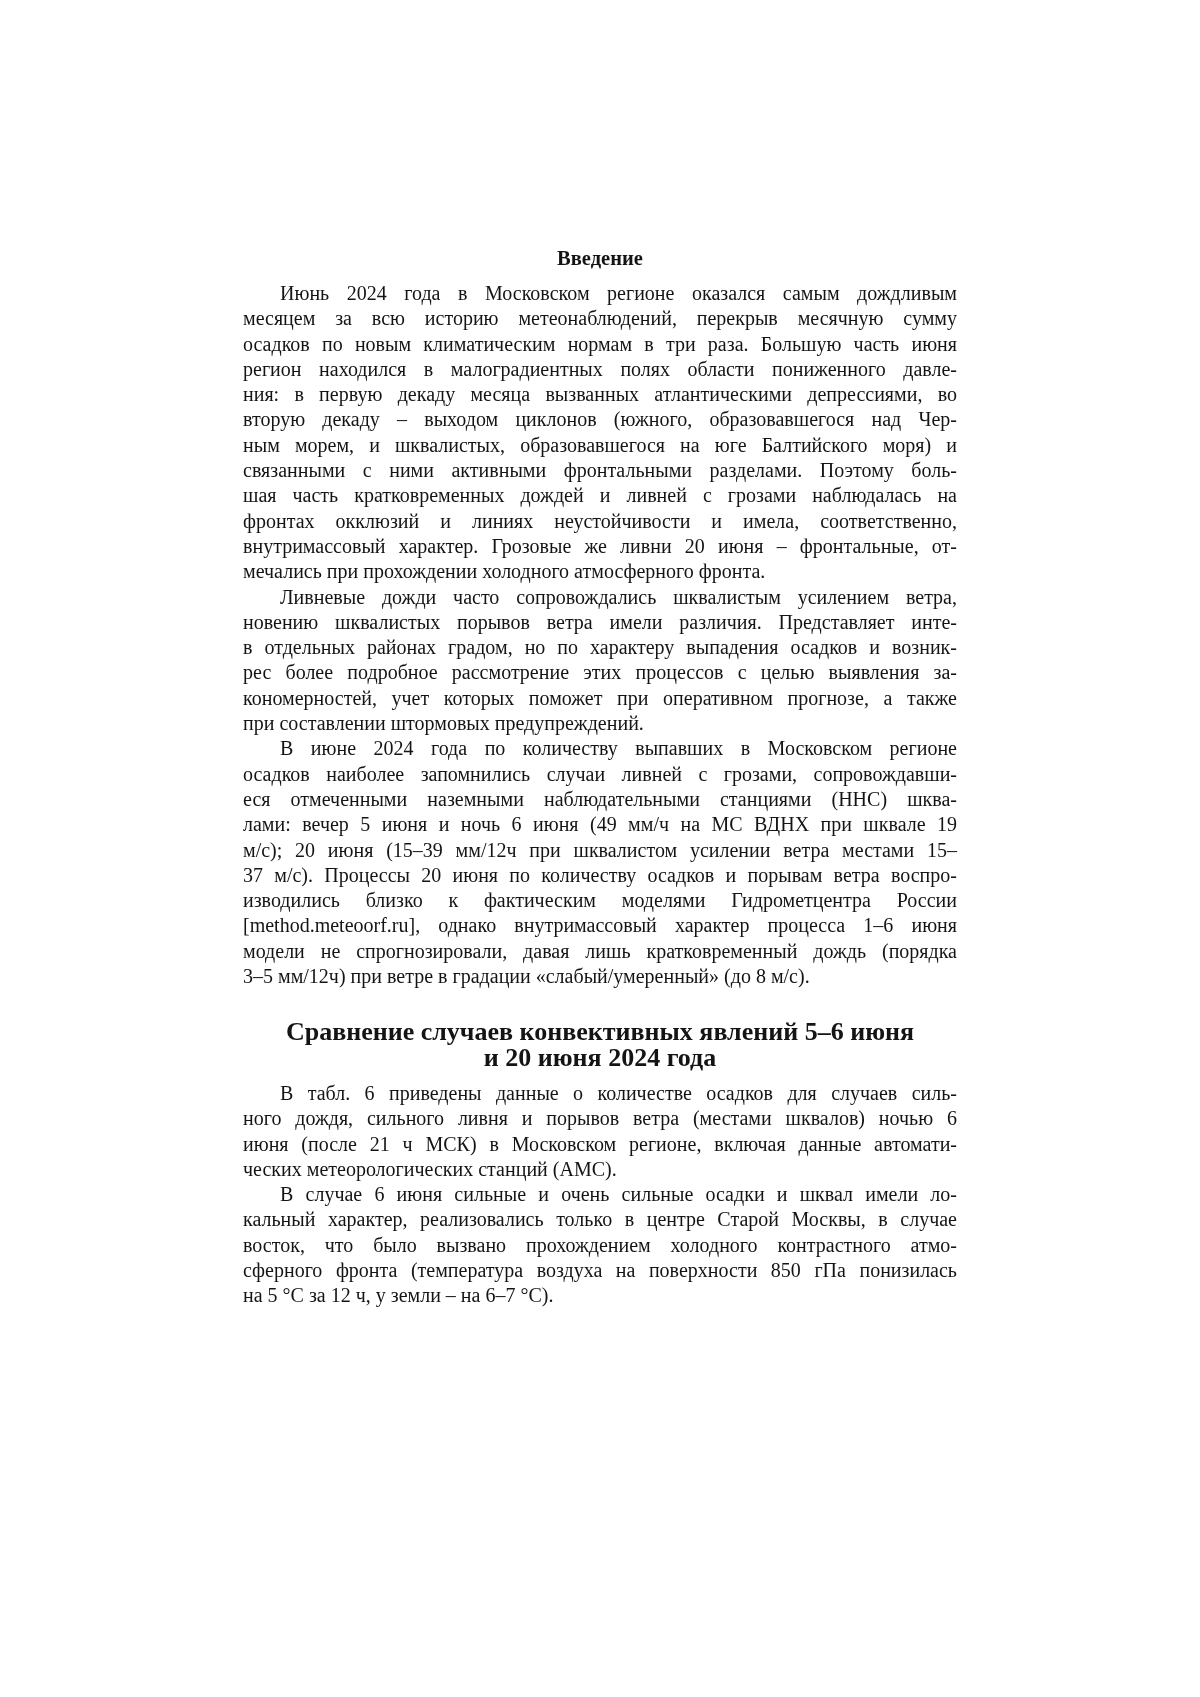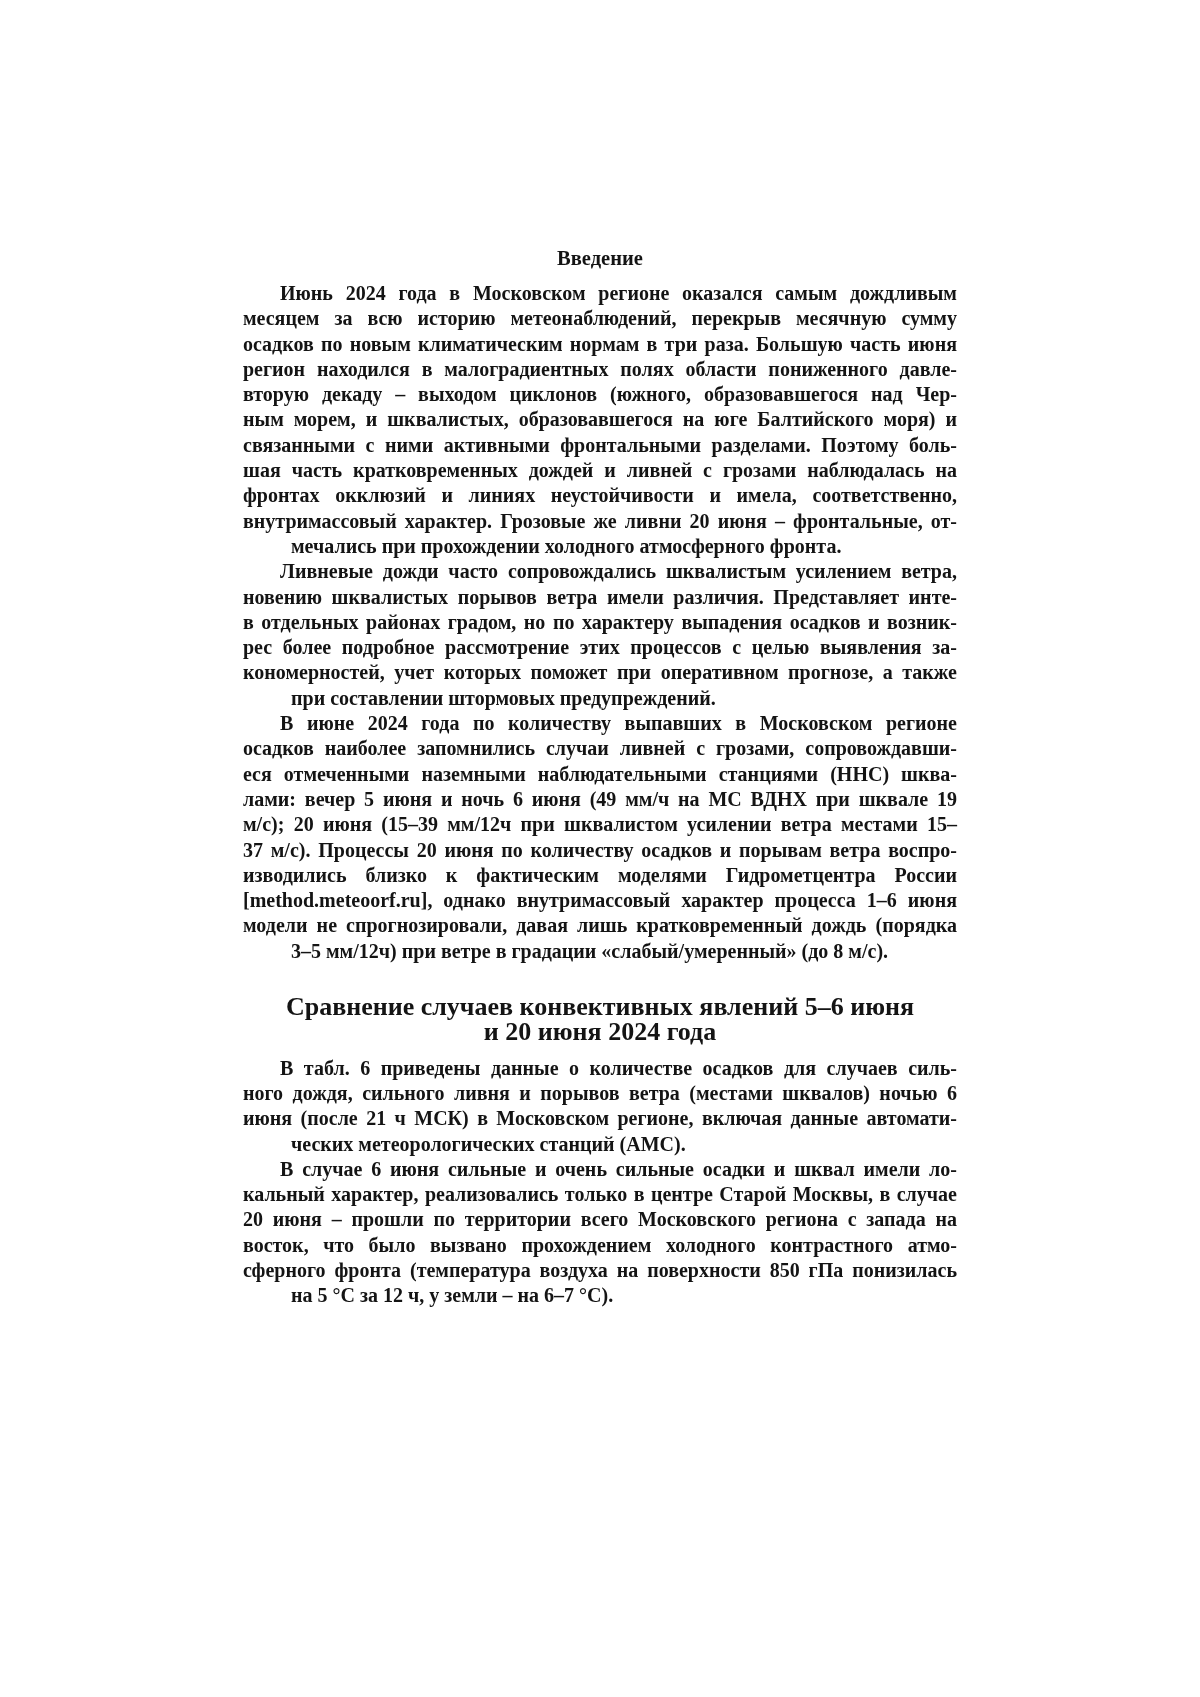"Июнь 2024 года в Московском" .ln { font-weight: bold -> none }
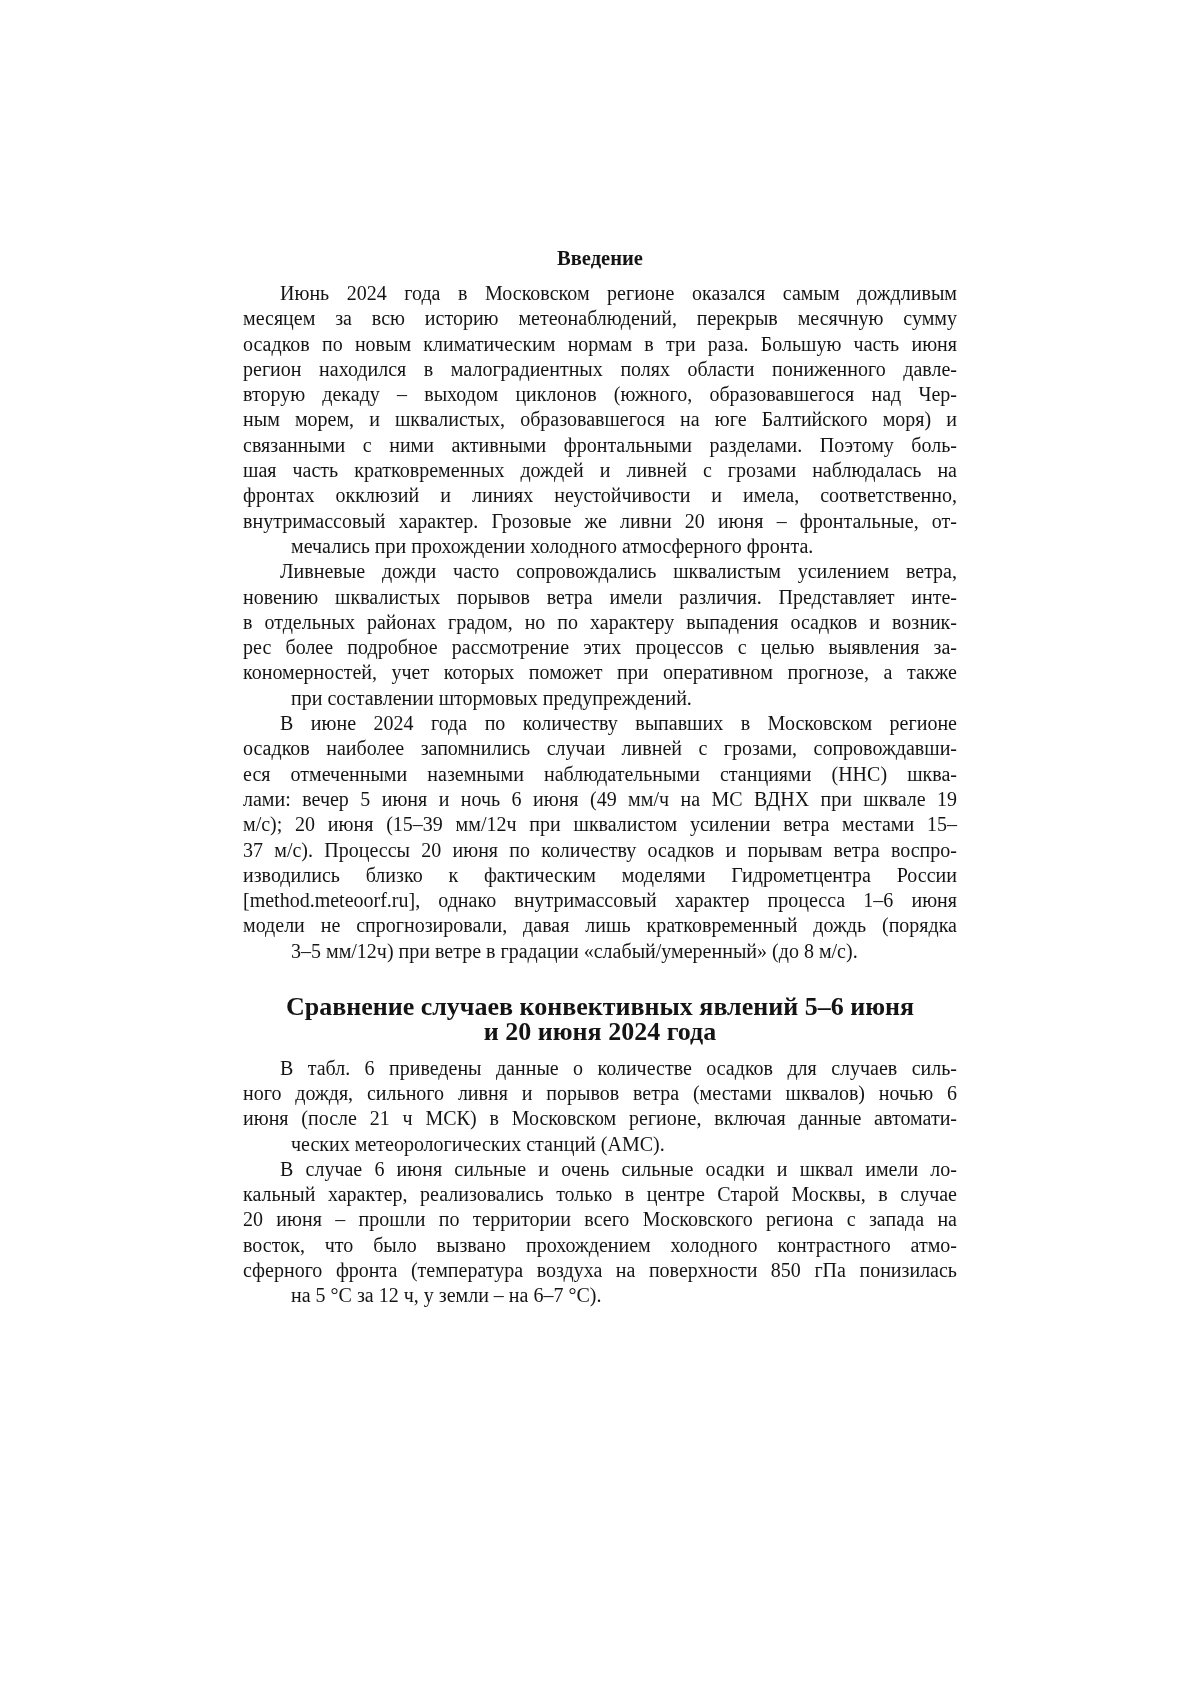"ния: в первую декаду месяца" div.ln { html: none -> <div>ния: в первую декаду месяца вызванных атлантическими депрессиями, во</div> }
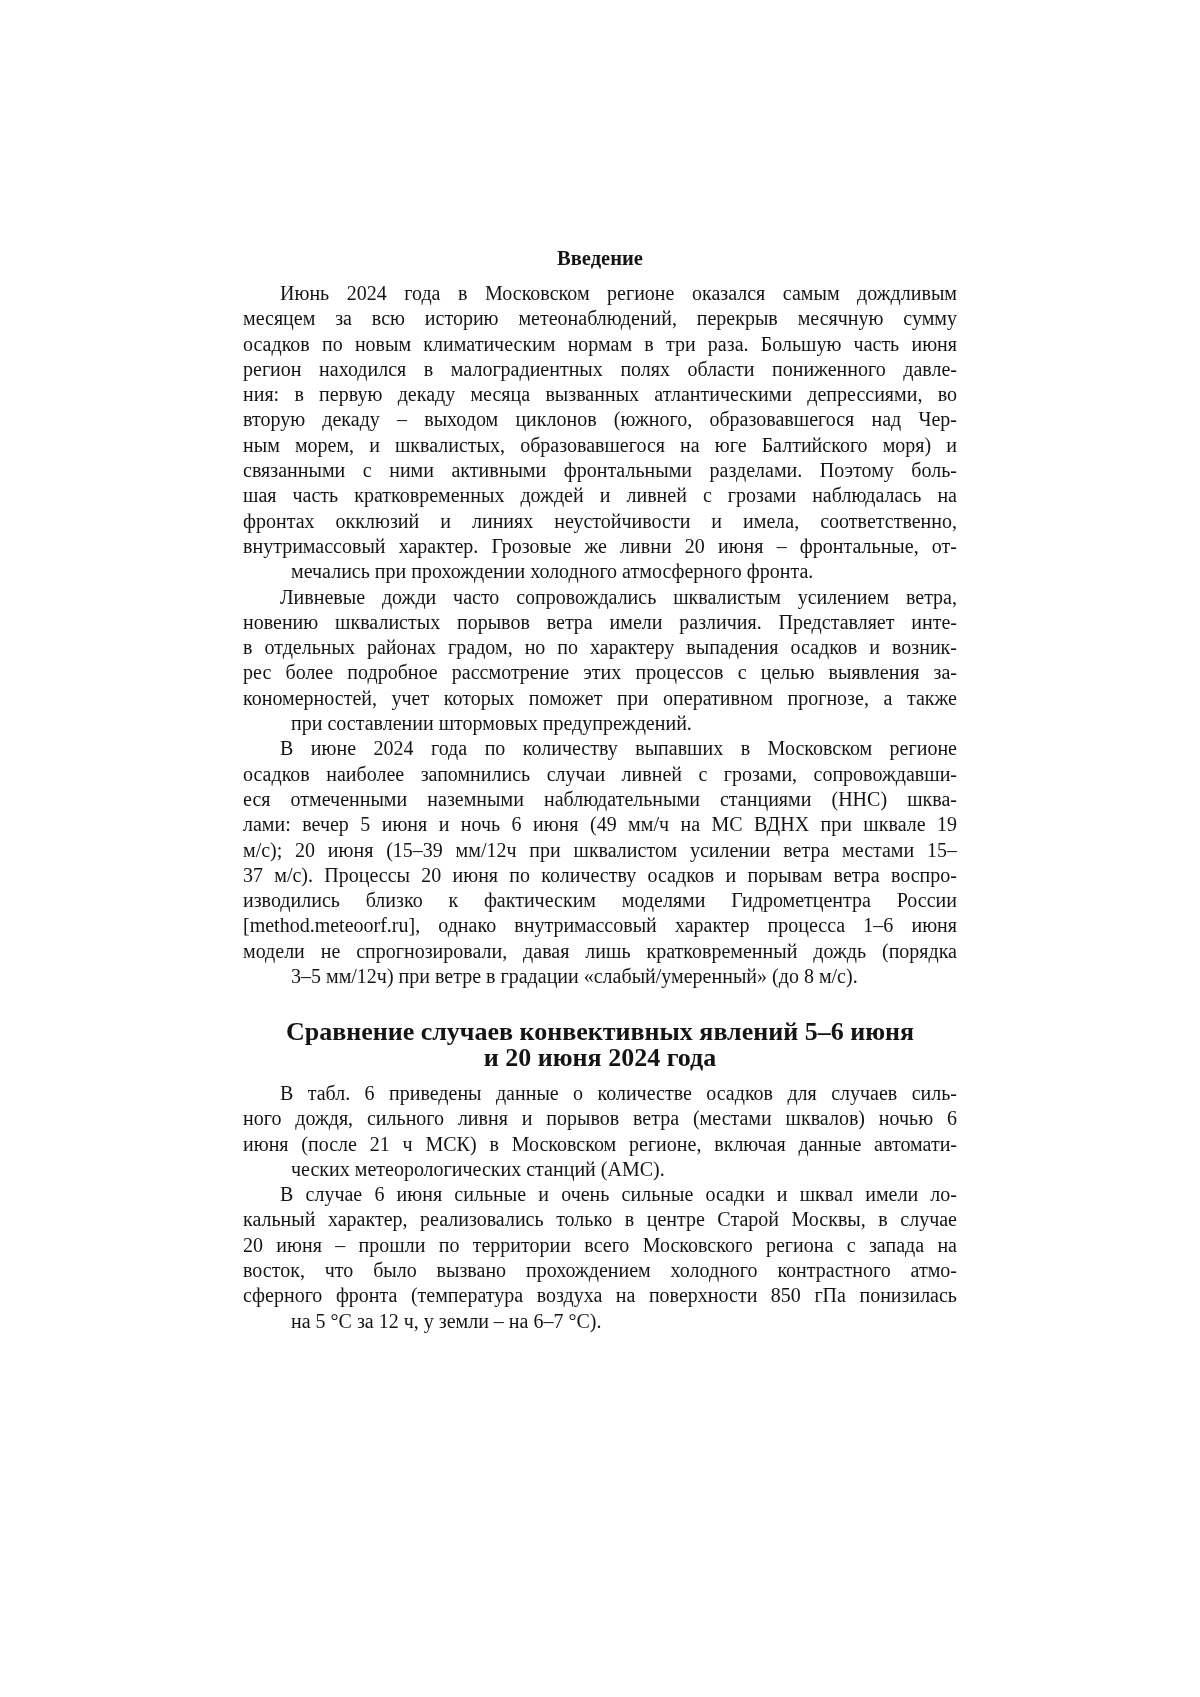"мечались при прохождении холодного" .ln.end { margin-left: 48px -> none }
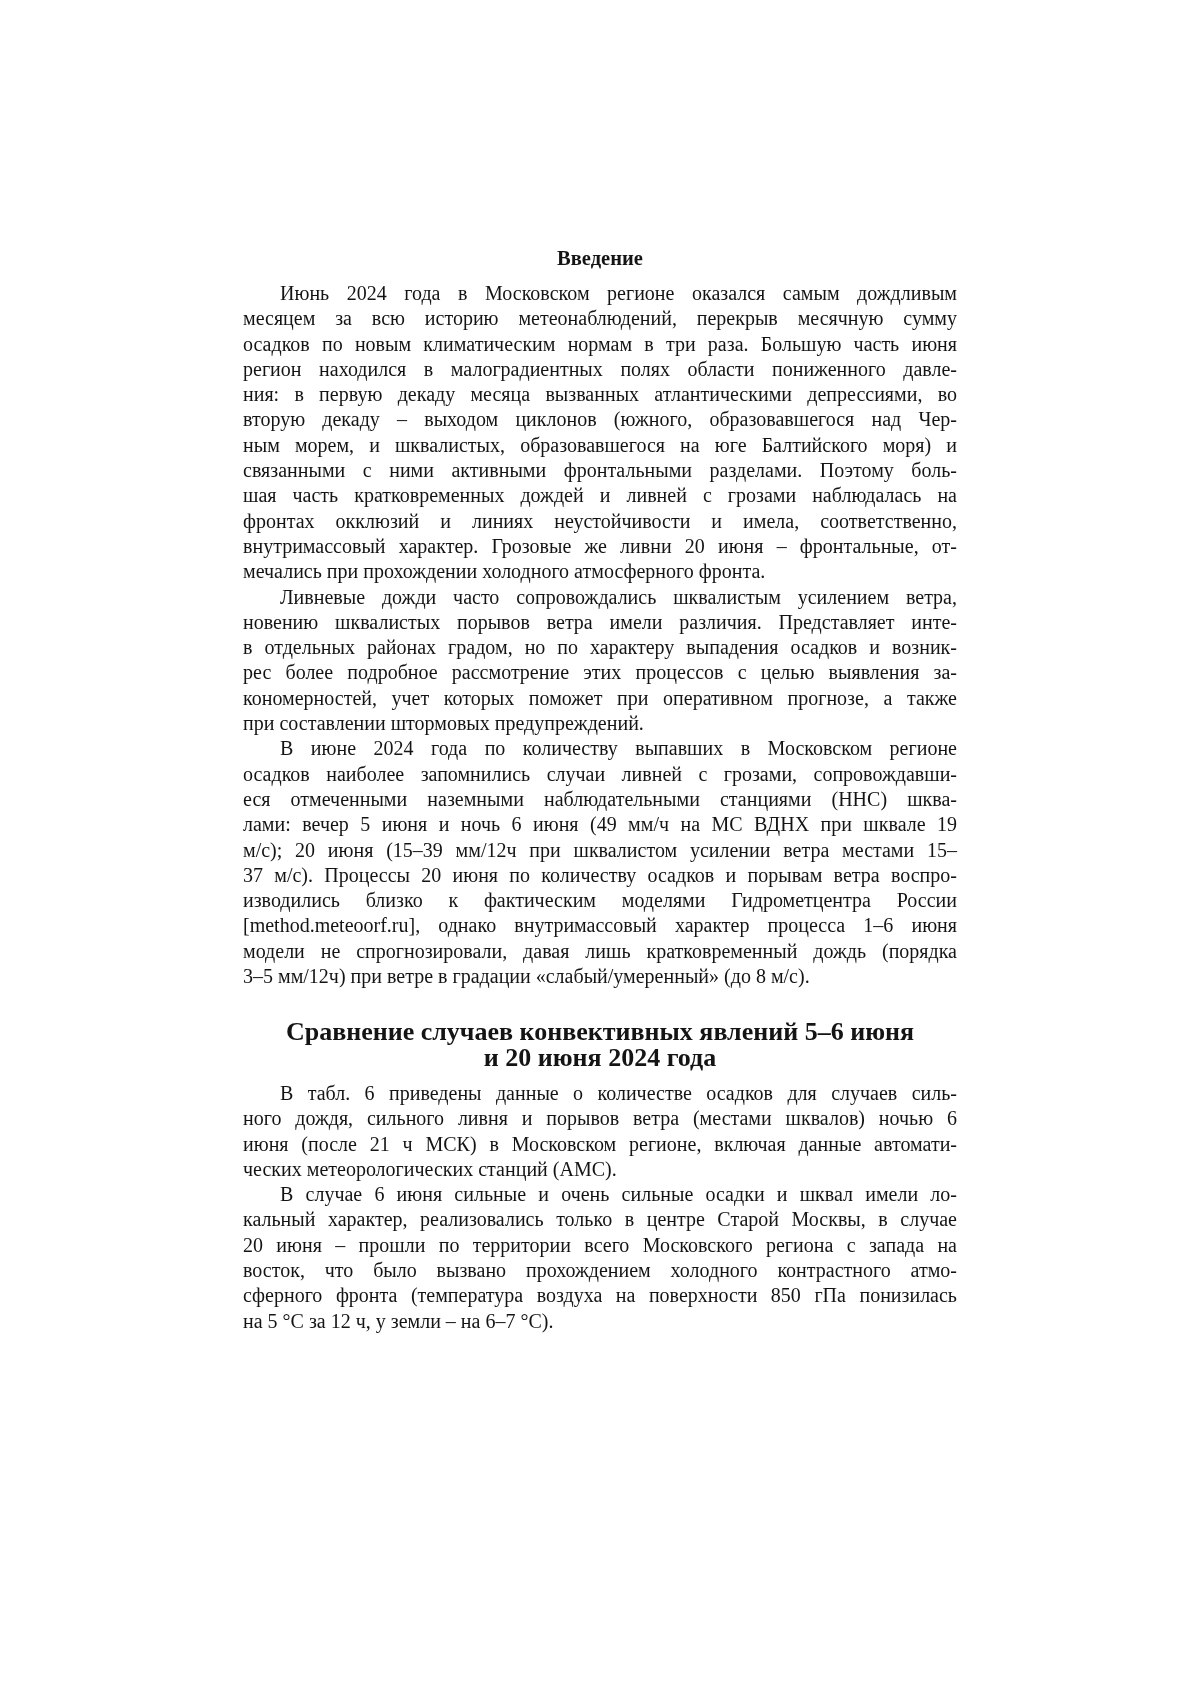"20 июня – прошли по" div.ln { html: <div>20 июня – прошли по территории всего Московского региона с запада на</div> -> none }
